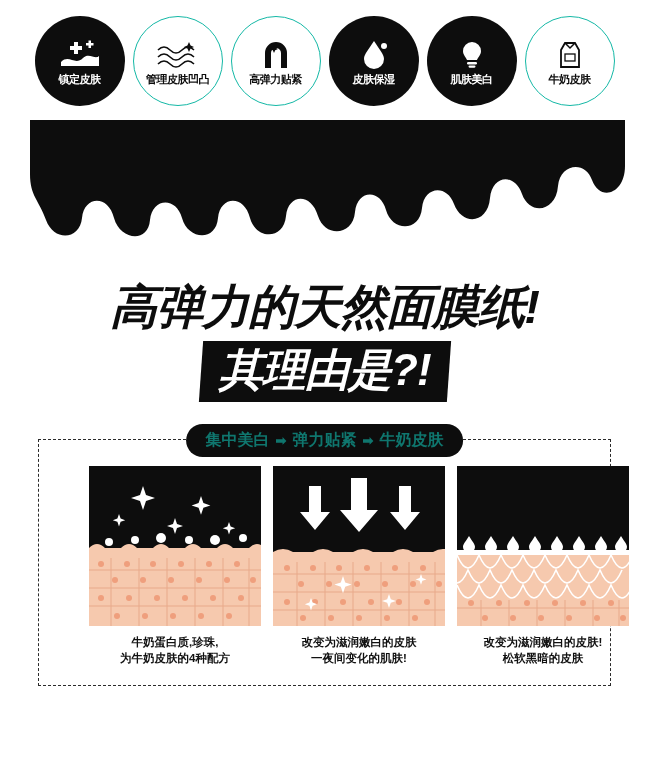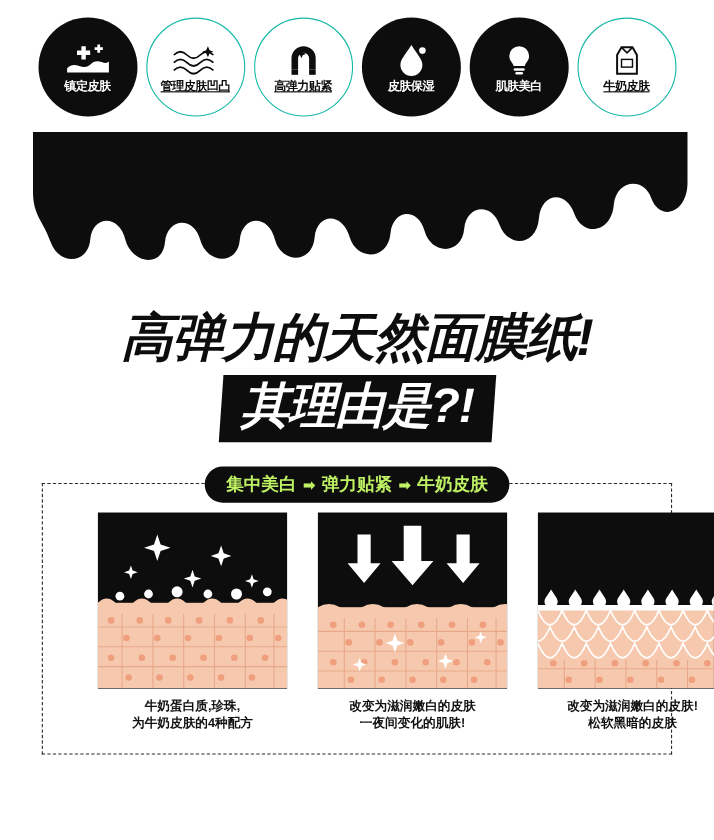"镇定皮肤" .icon-row { text-decoration: underline -> none }
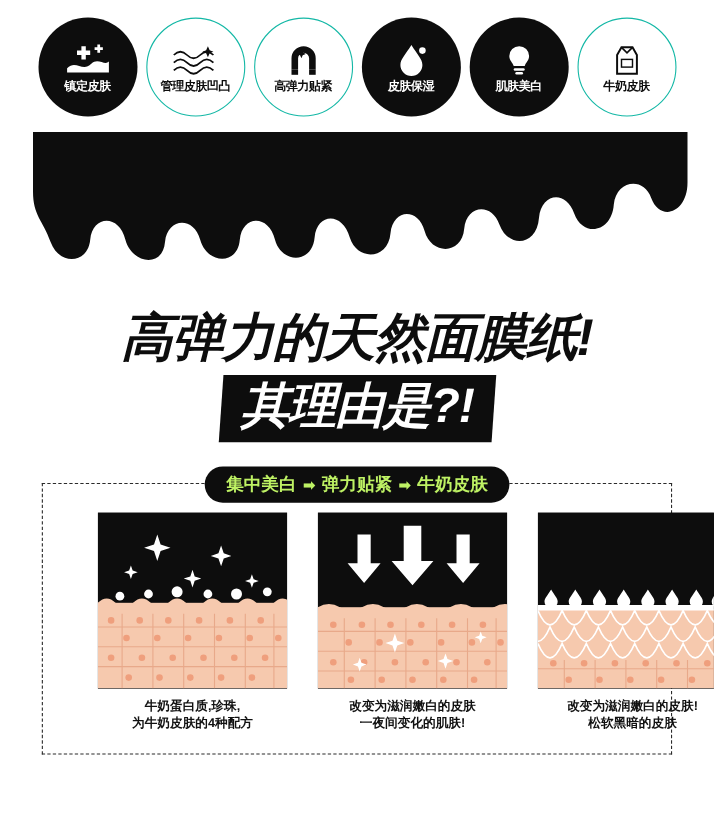"集中美白 ➡ 弹力贴紧 ➡ 牛奶皮肤" .panel-pill { color: #bef264 -> #0f766e }
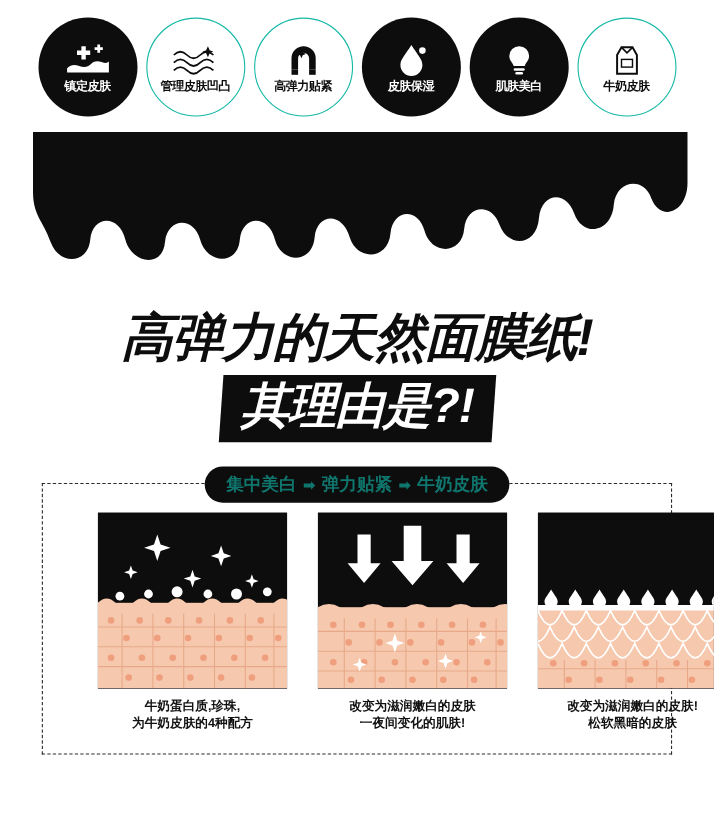"牛奶蛋白质,珍珠," .cols { gap: 28px -> 12px }
